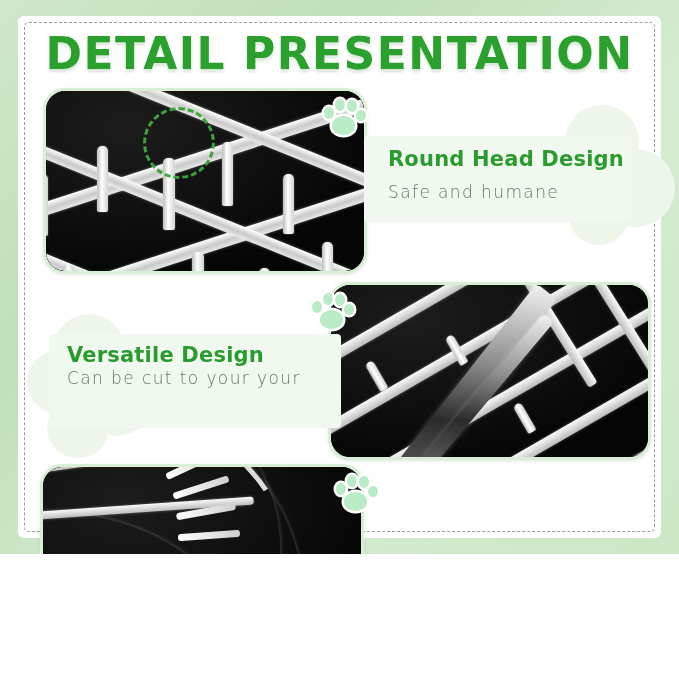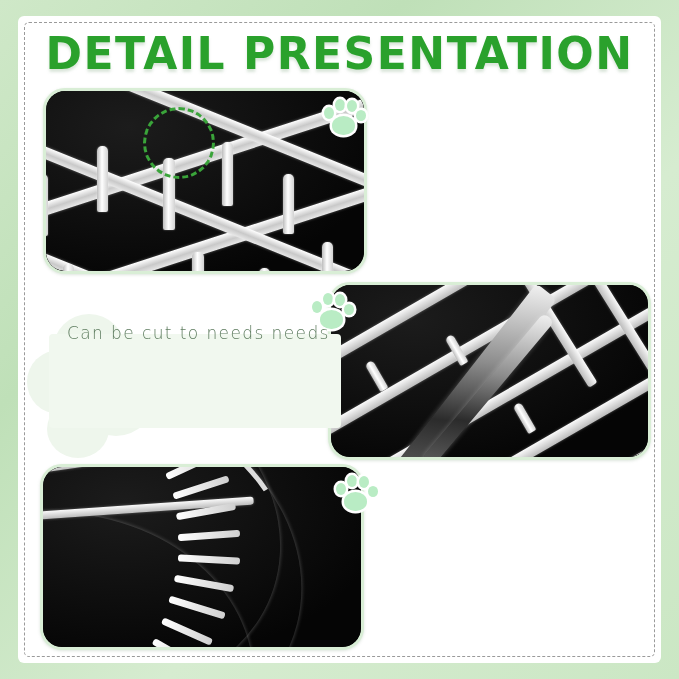"DETAIL PRESENTATION" .poster { height: 679px -> 554px }
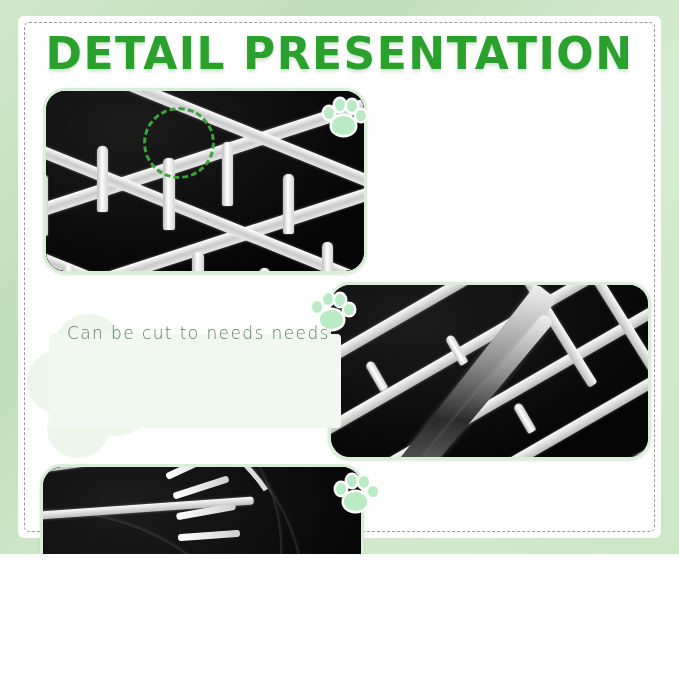"Round Head Design" div.textblock { html: none -> <div> <div> <i></i> <i></i> <i></i> <i></i> </div> <div></div> <div>Round Head Design</div> <div>Safe and humane</div> </div> }
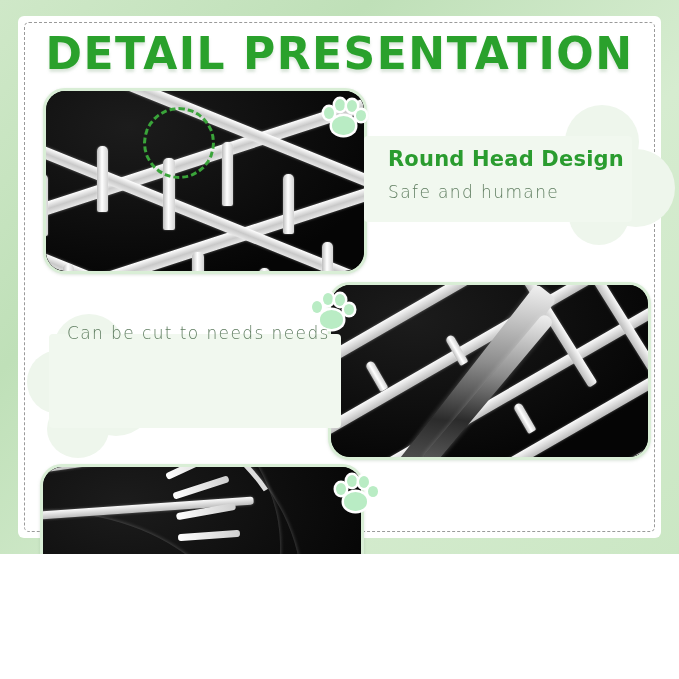"Versatile Design" div.heading { html: none -> <div>Versatile Design</div> }
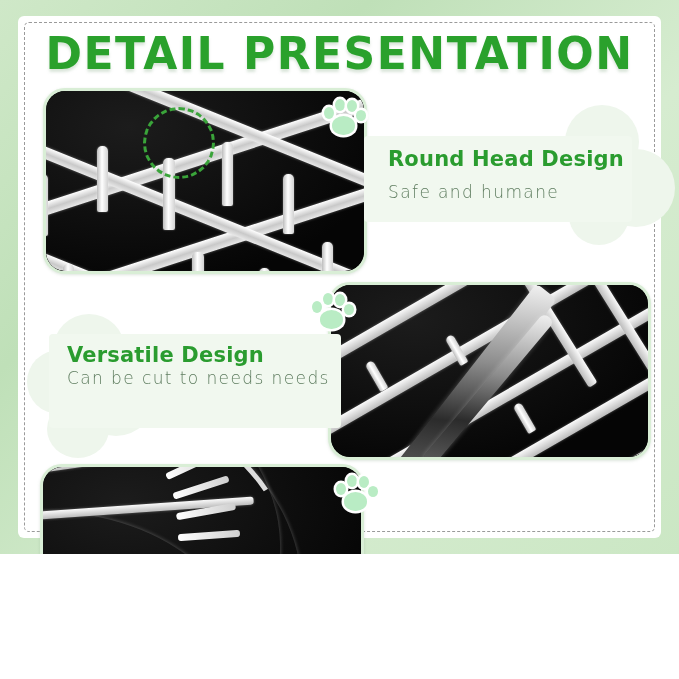"Can be cut to needs" div.sub { text: needs needs -> your your }
